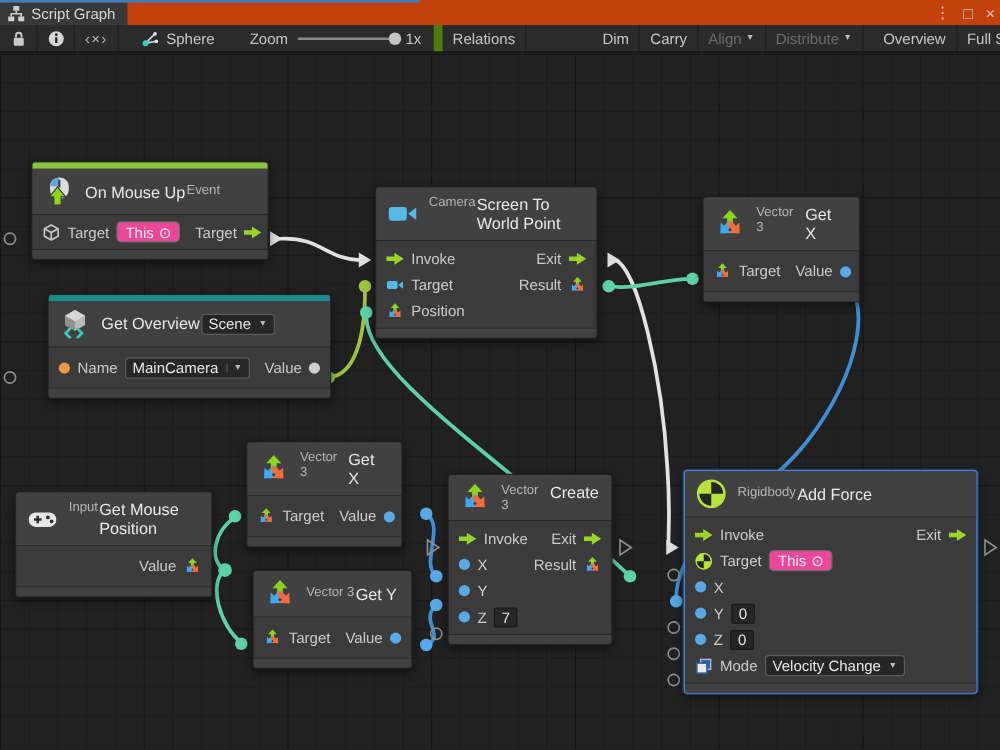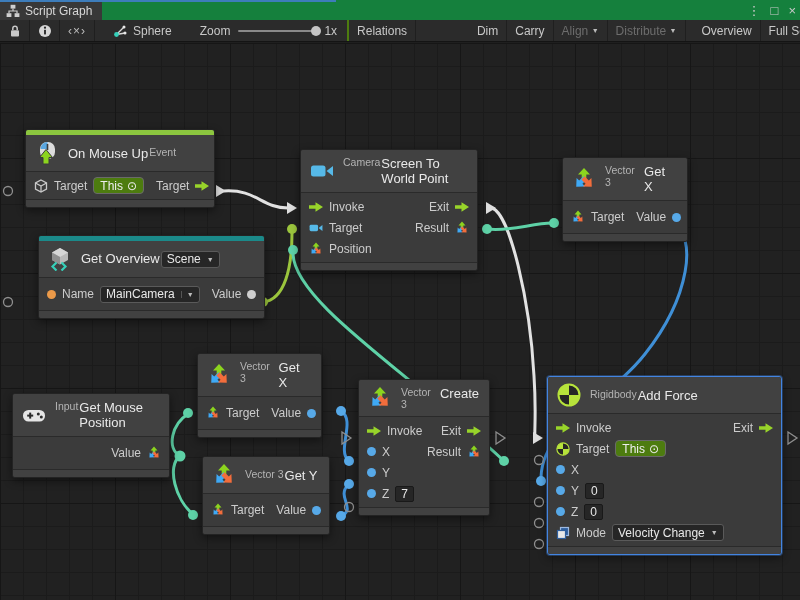"Script Graph" .tabbar { background: #15803d -> #c2410c }
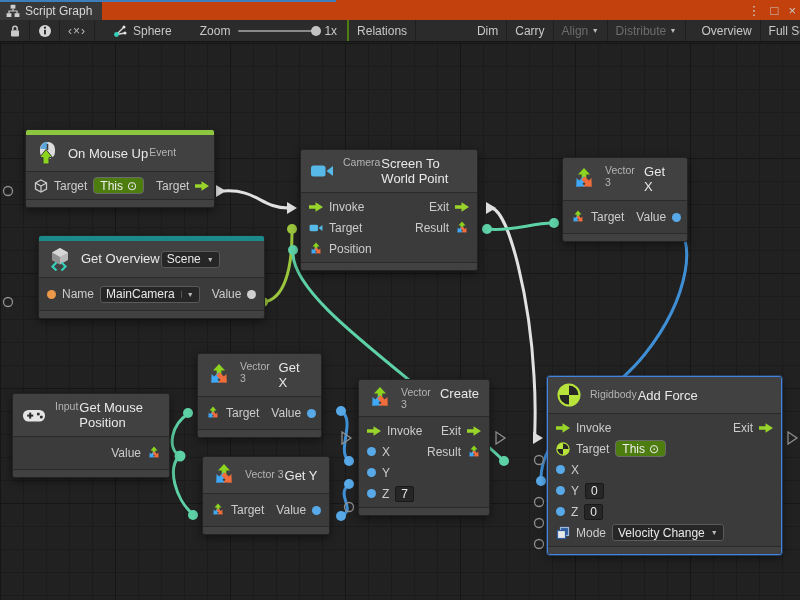"Zoom" .zoomgrp { border-right: 2px solid #4d7c0f -> 7px solid #4d7c0f }
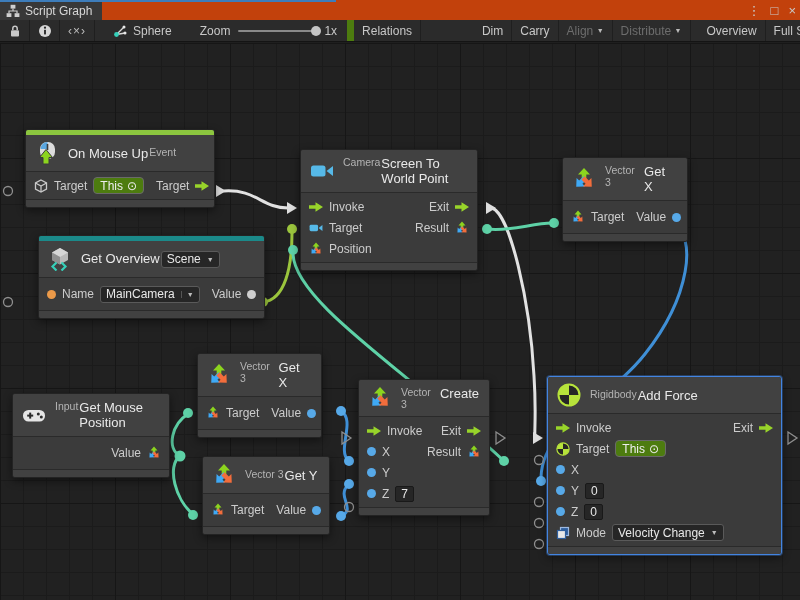"This" .chip { background: #4d7c0f -> #ec4899 }
